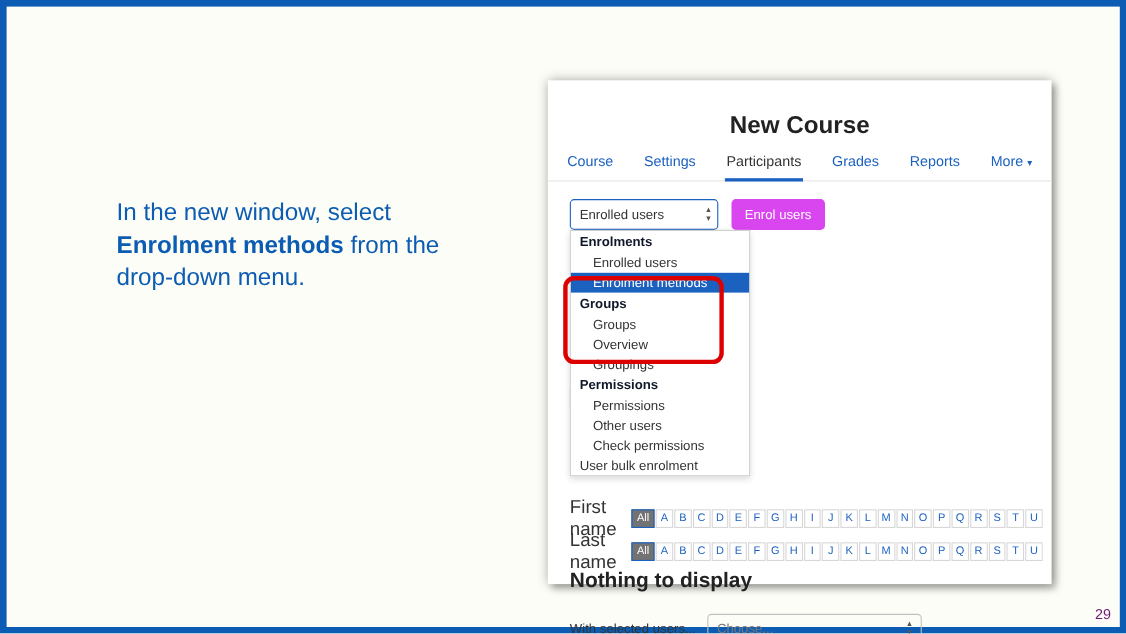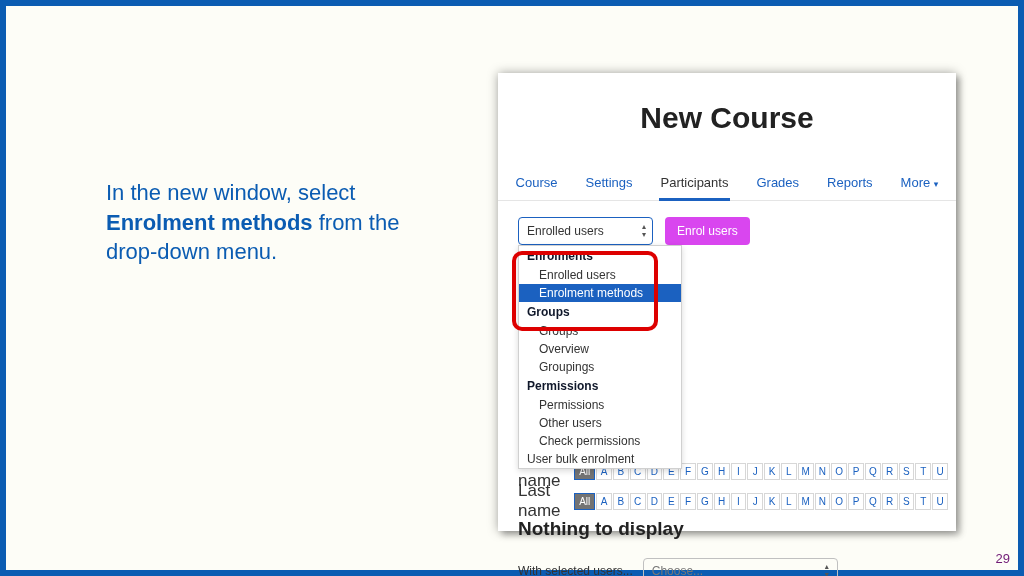"New Course" .shot-title { font-size: 30px -> 22px }
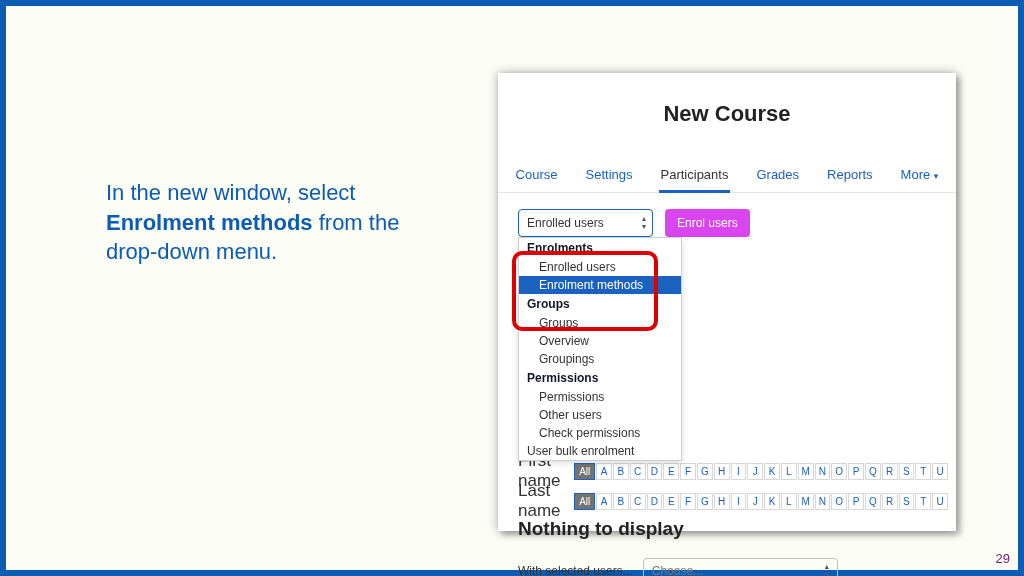"Course" .tabs { margin-top: 40px -> 12px }
